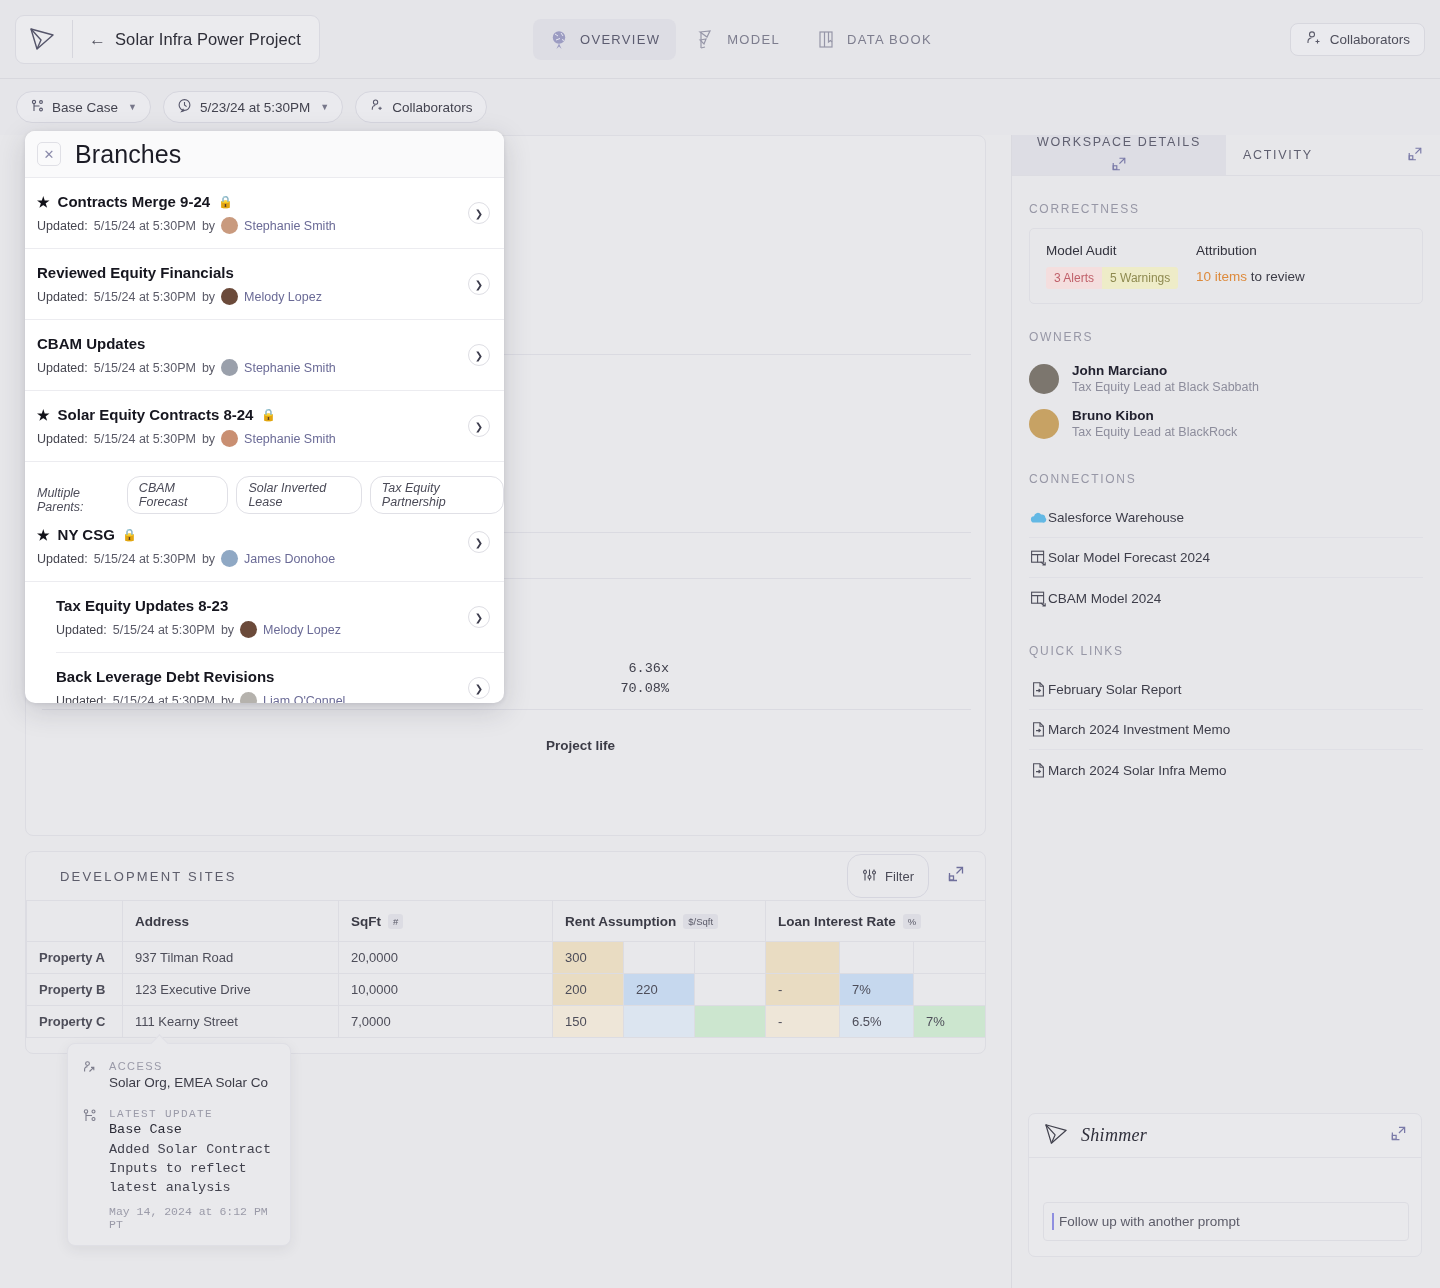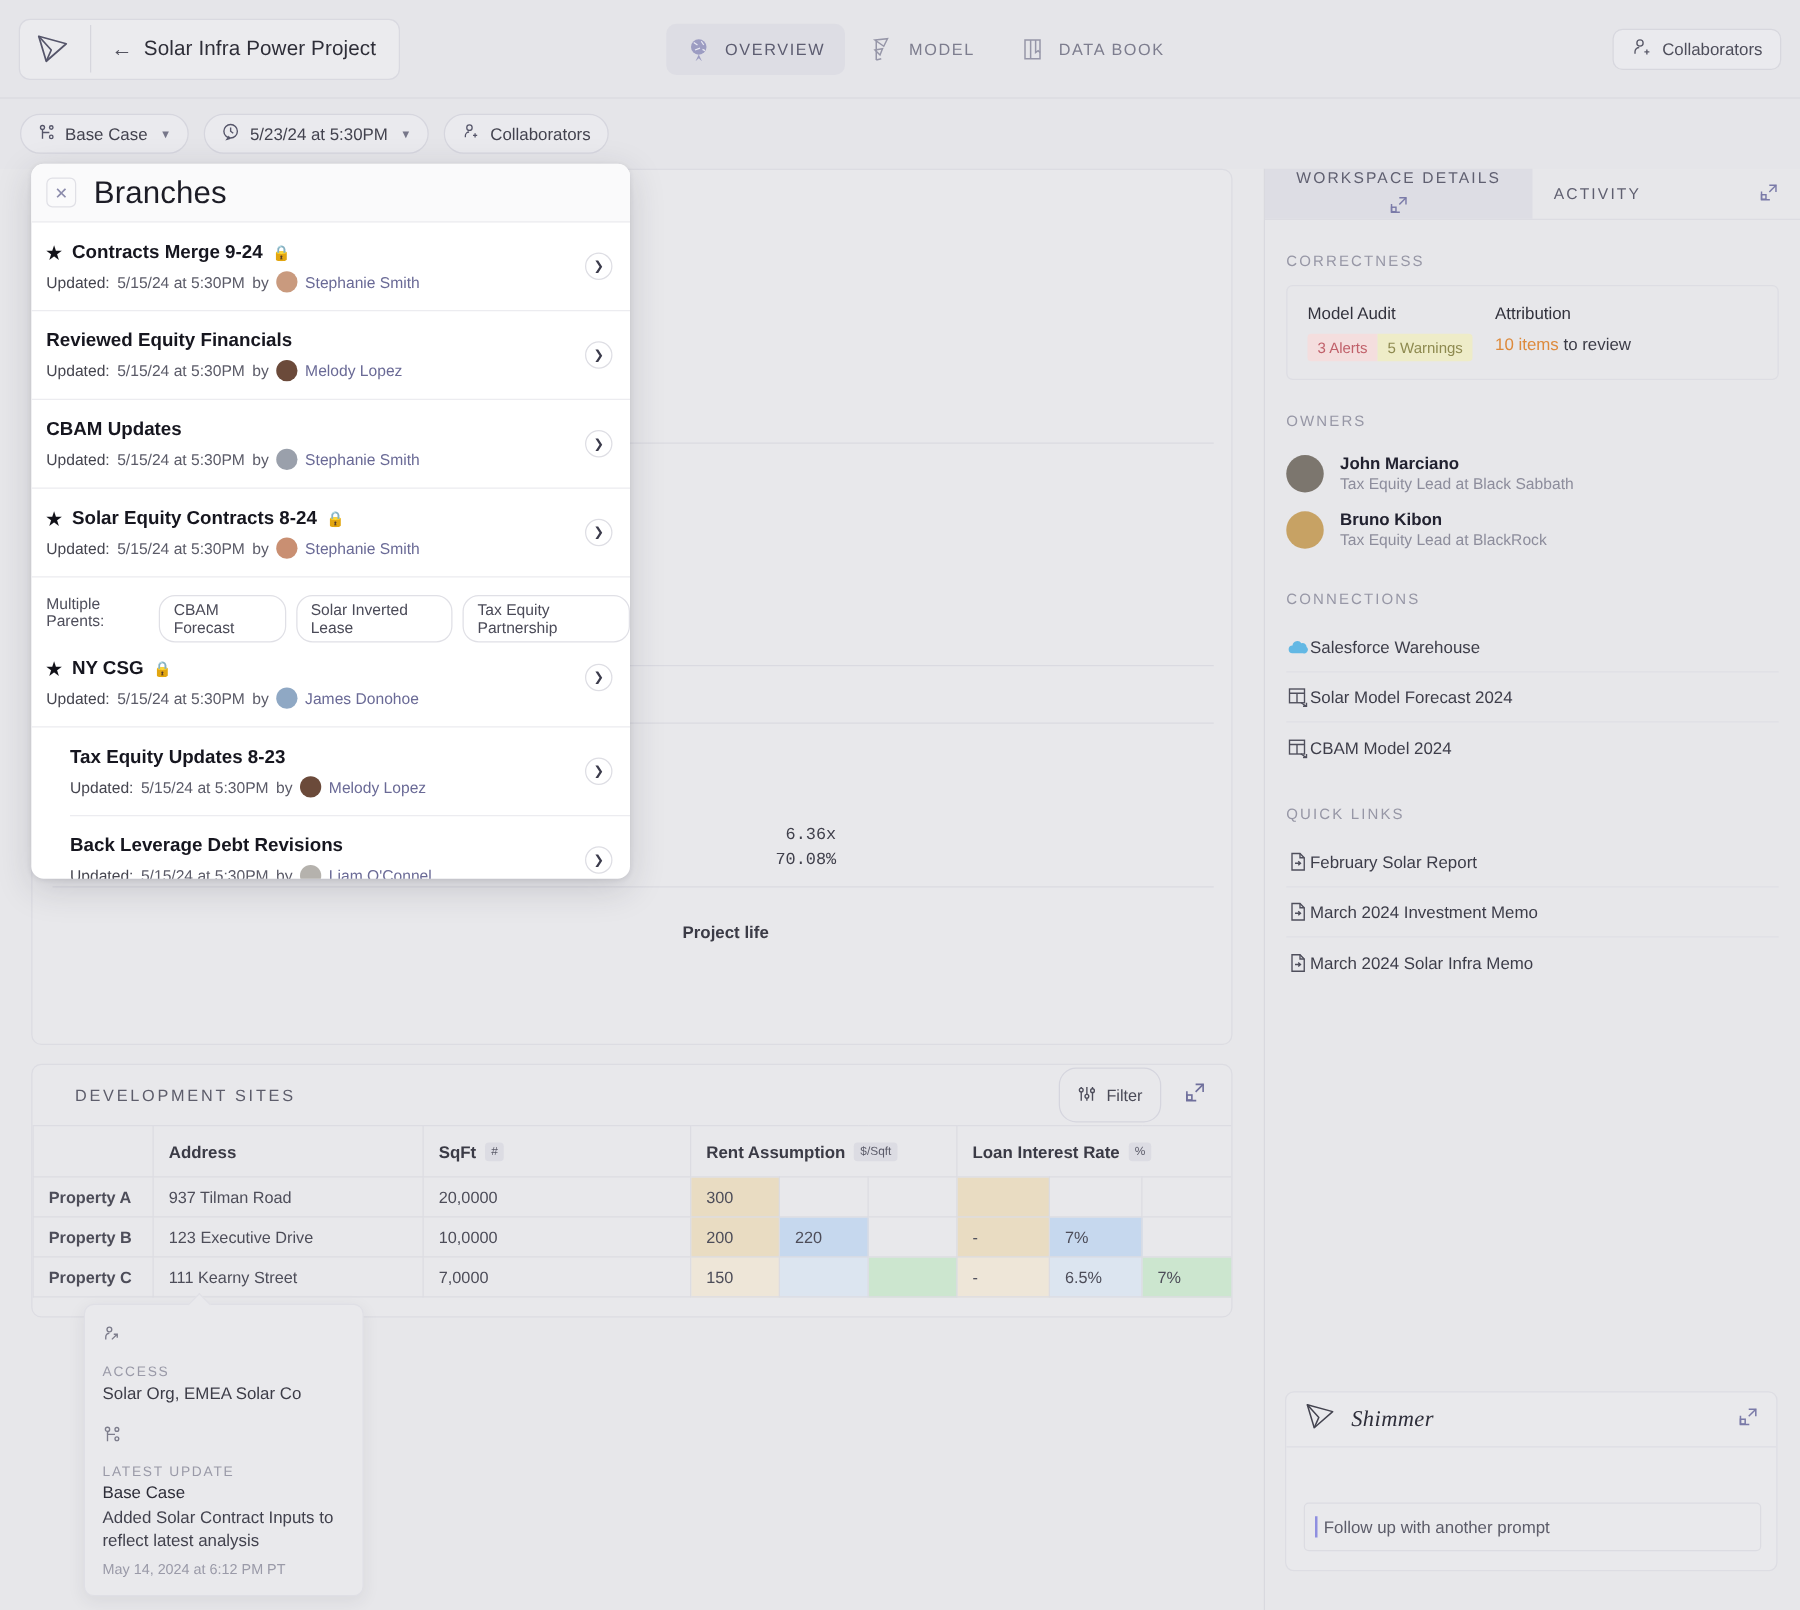"Multiple Parents:" .parents { align-items: flex-start -> flex-end; font-style: none -> italic }
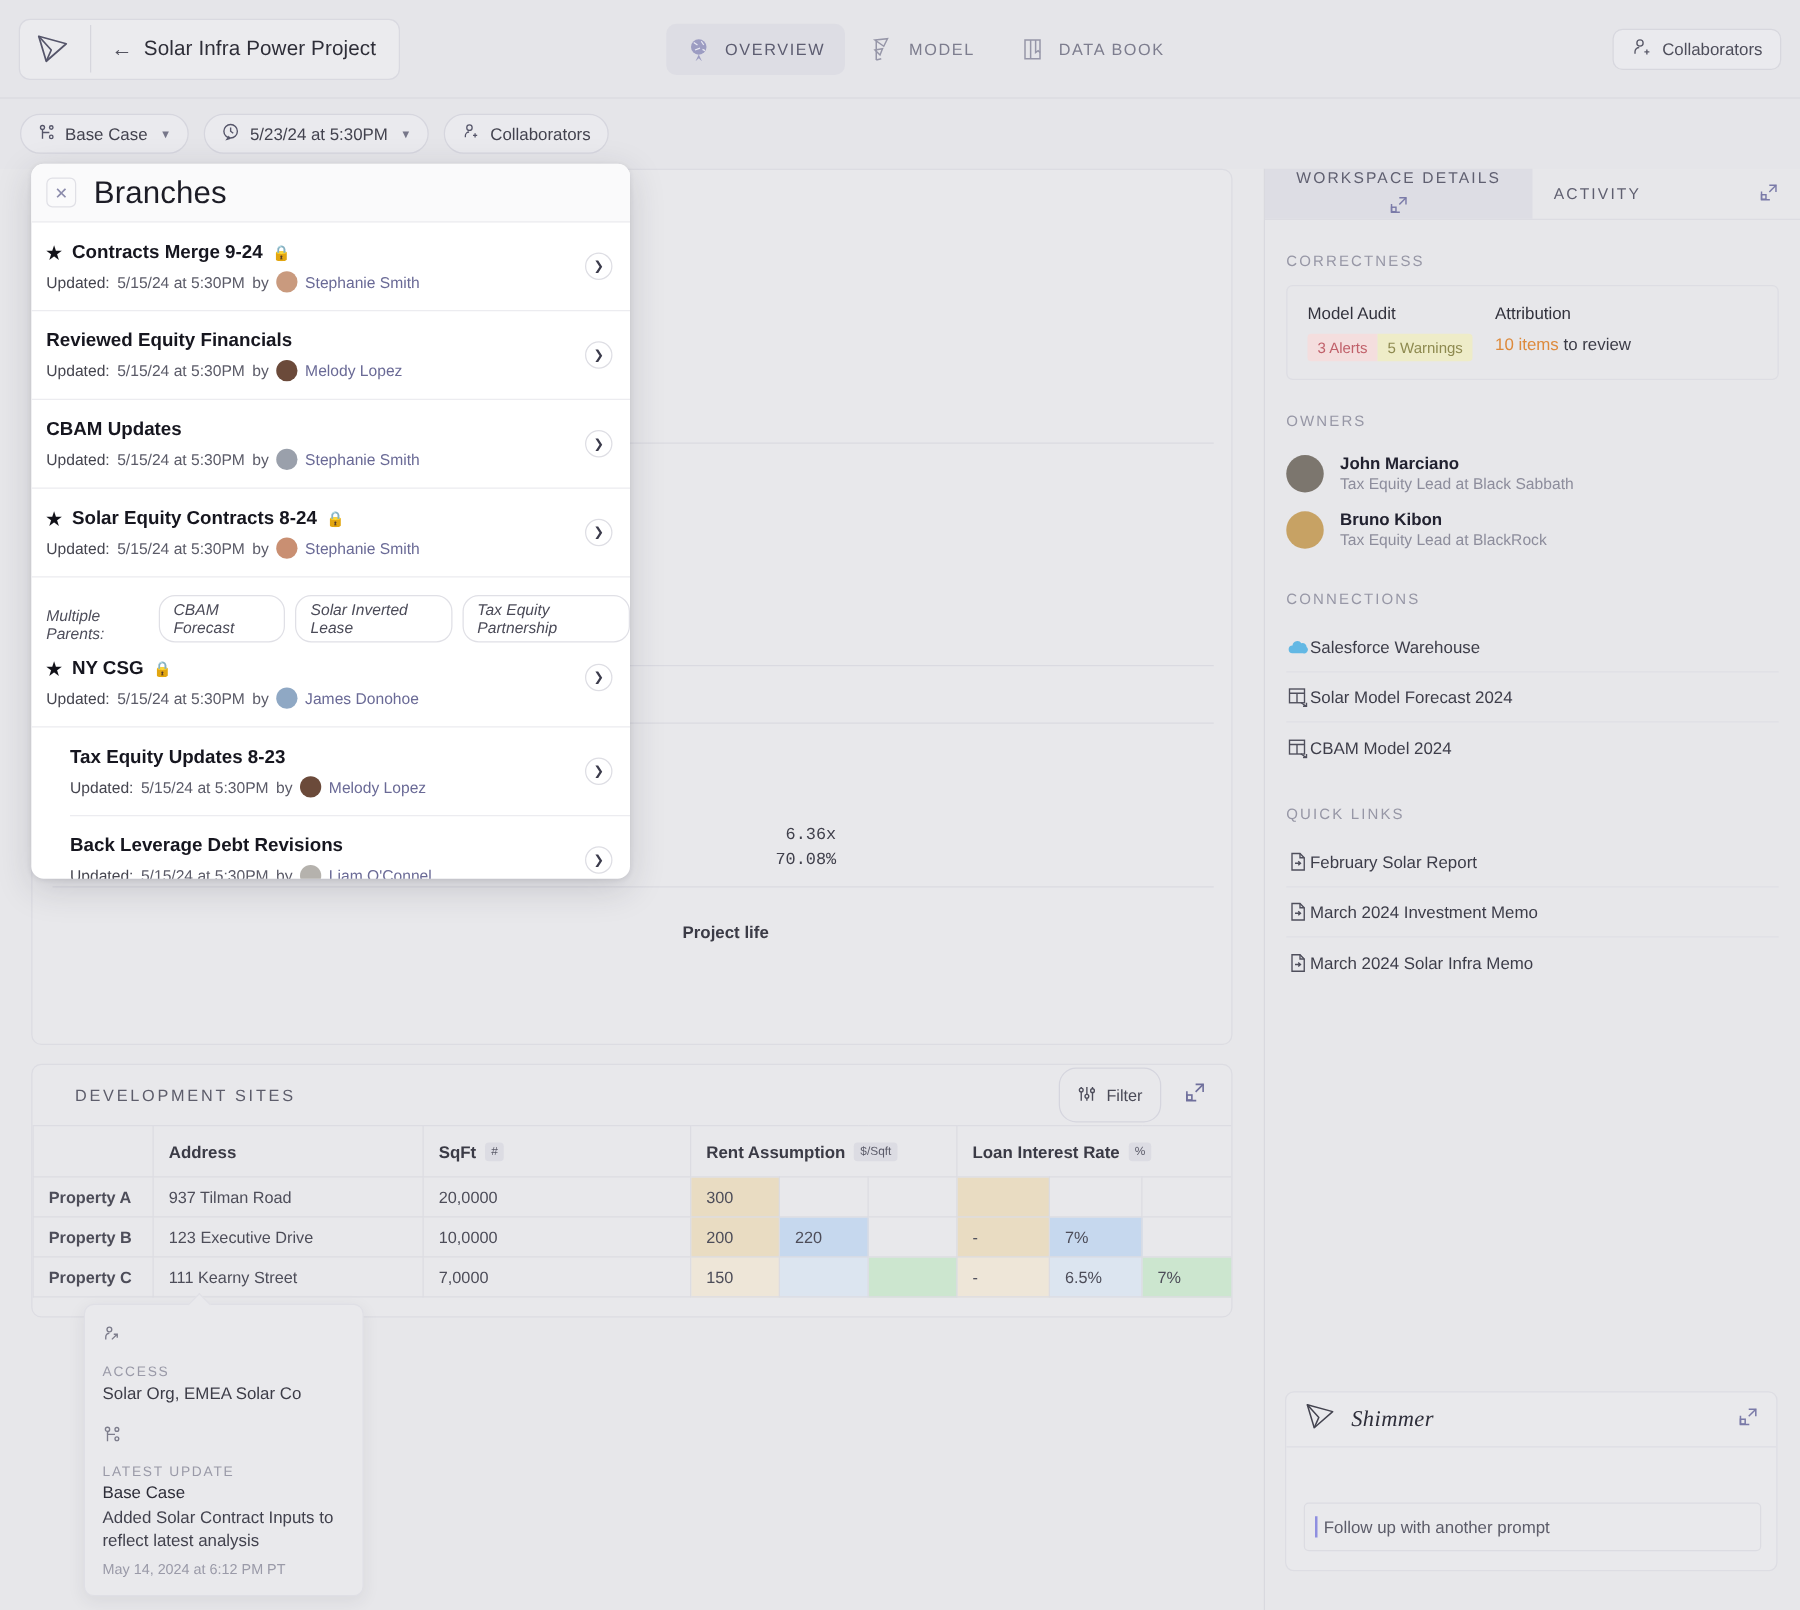"ACCESS" .hc-block { flex-direction: column -> none }
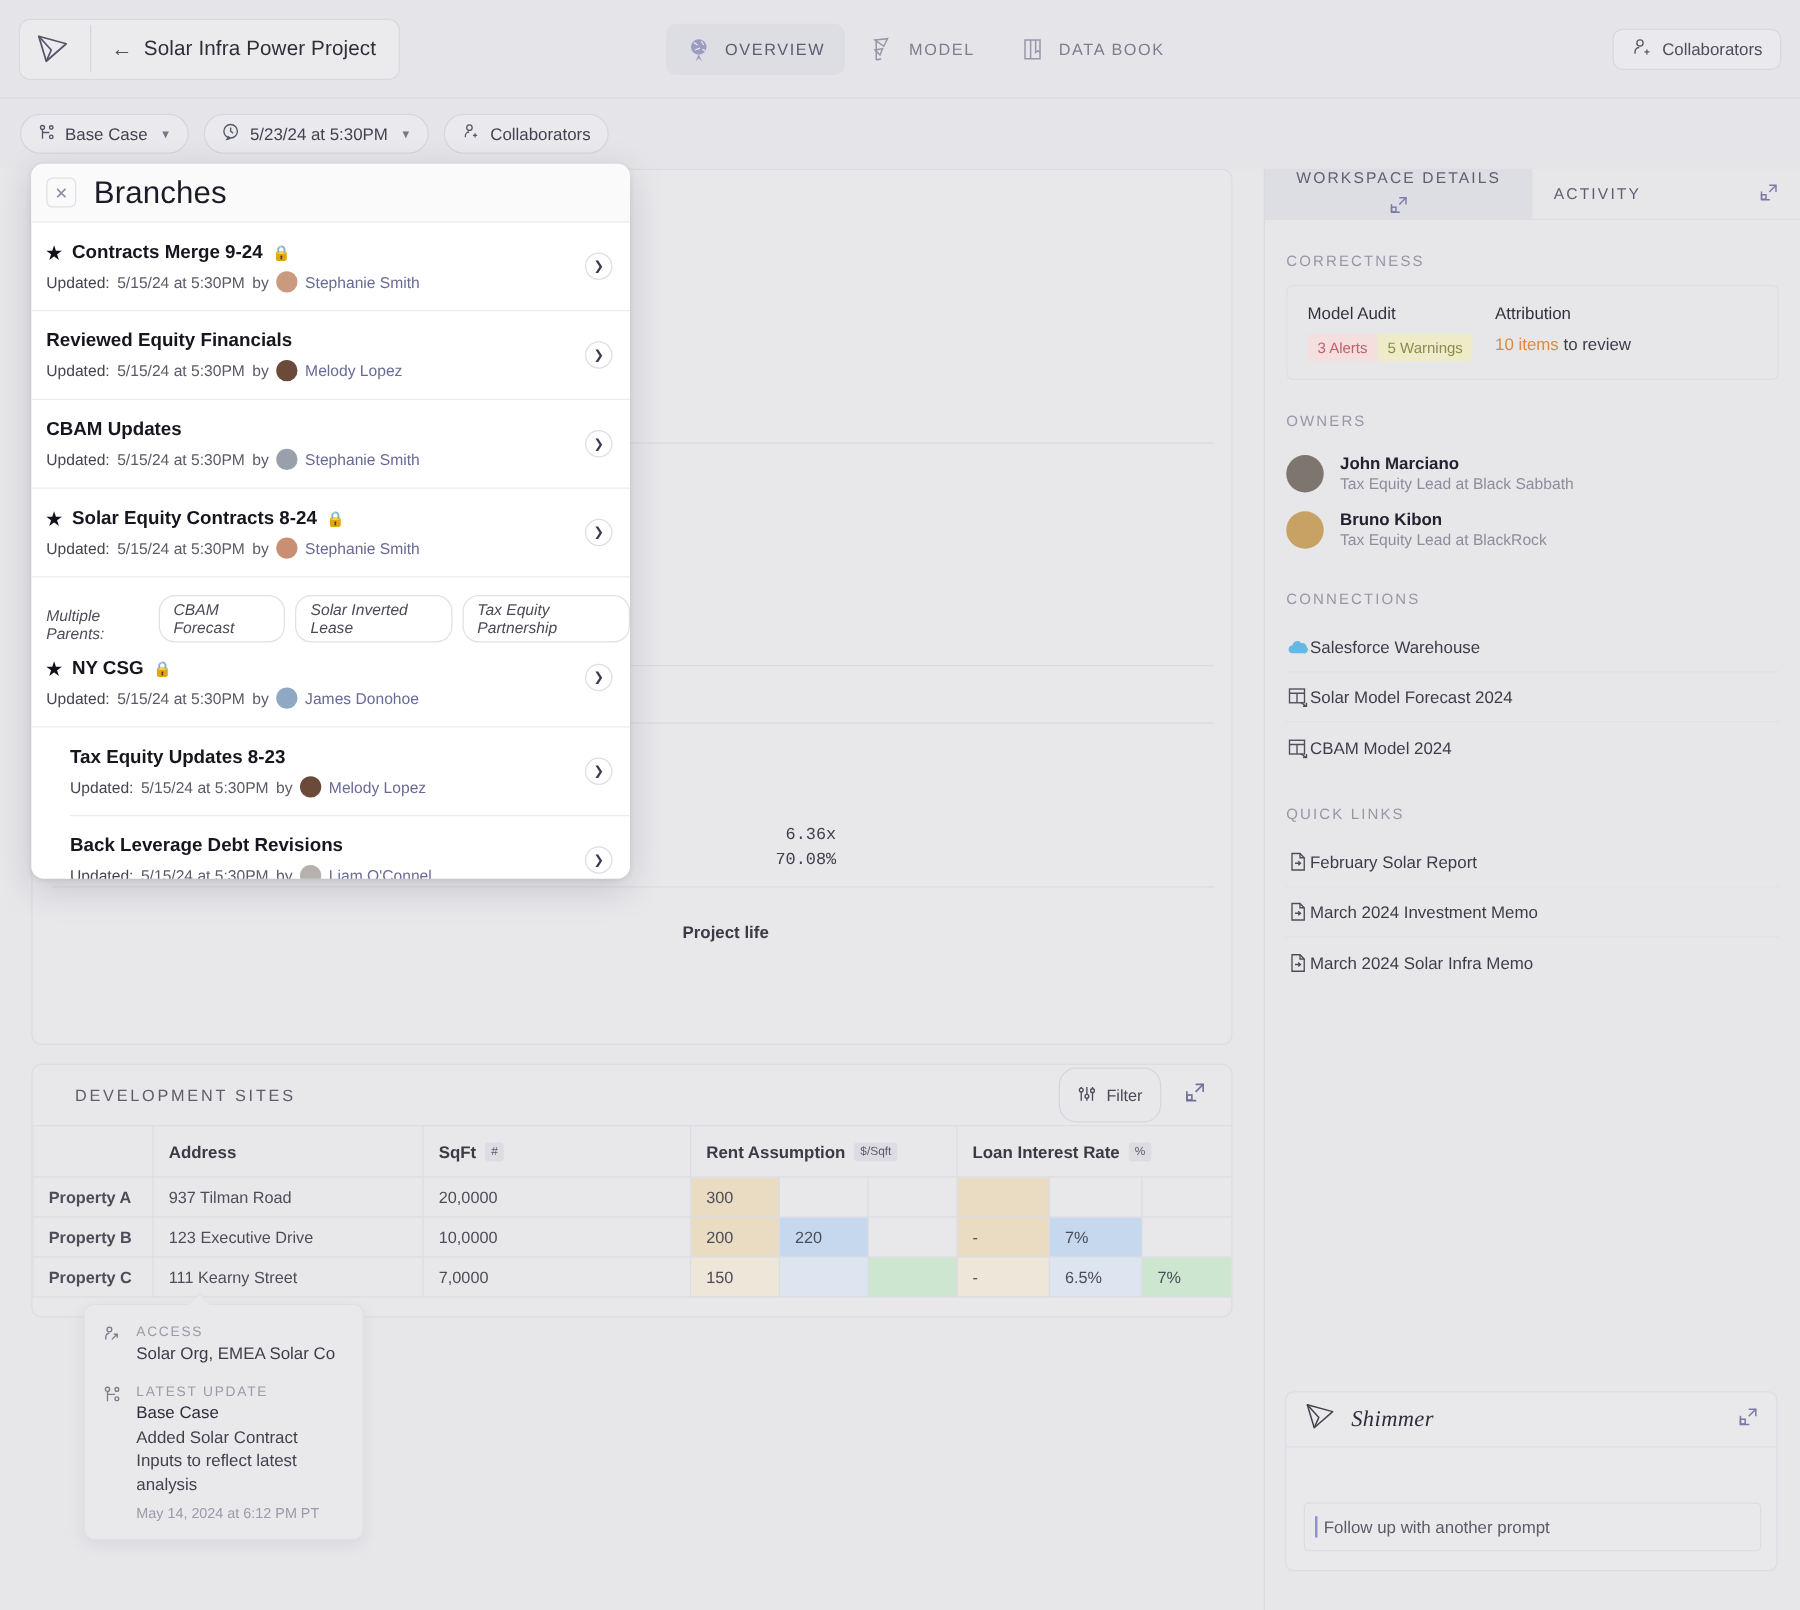"LATEST UPDATE" .hc-block + .hc-block { font-family: none -> Liberation Mono, monospace }
